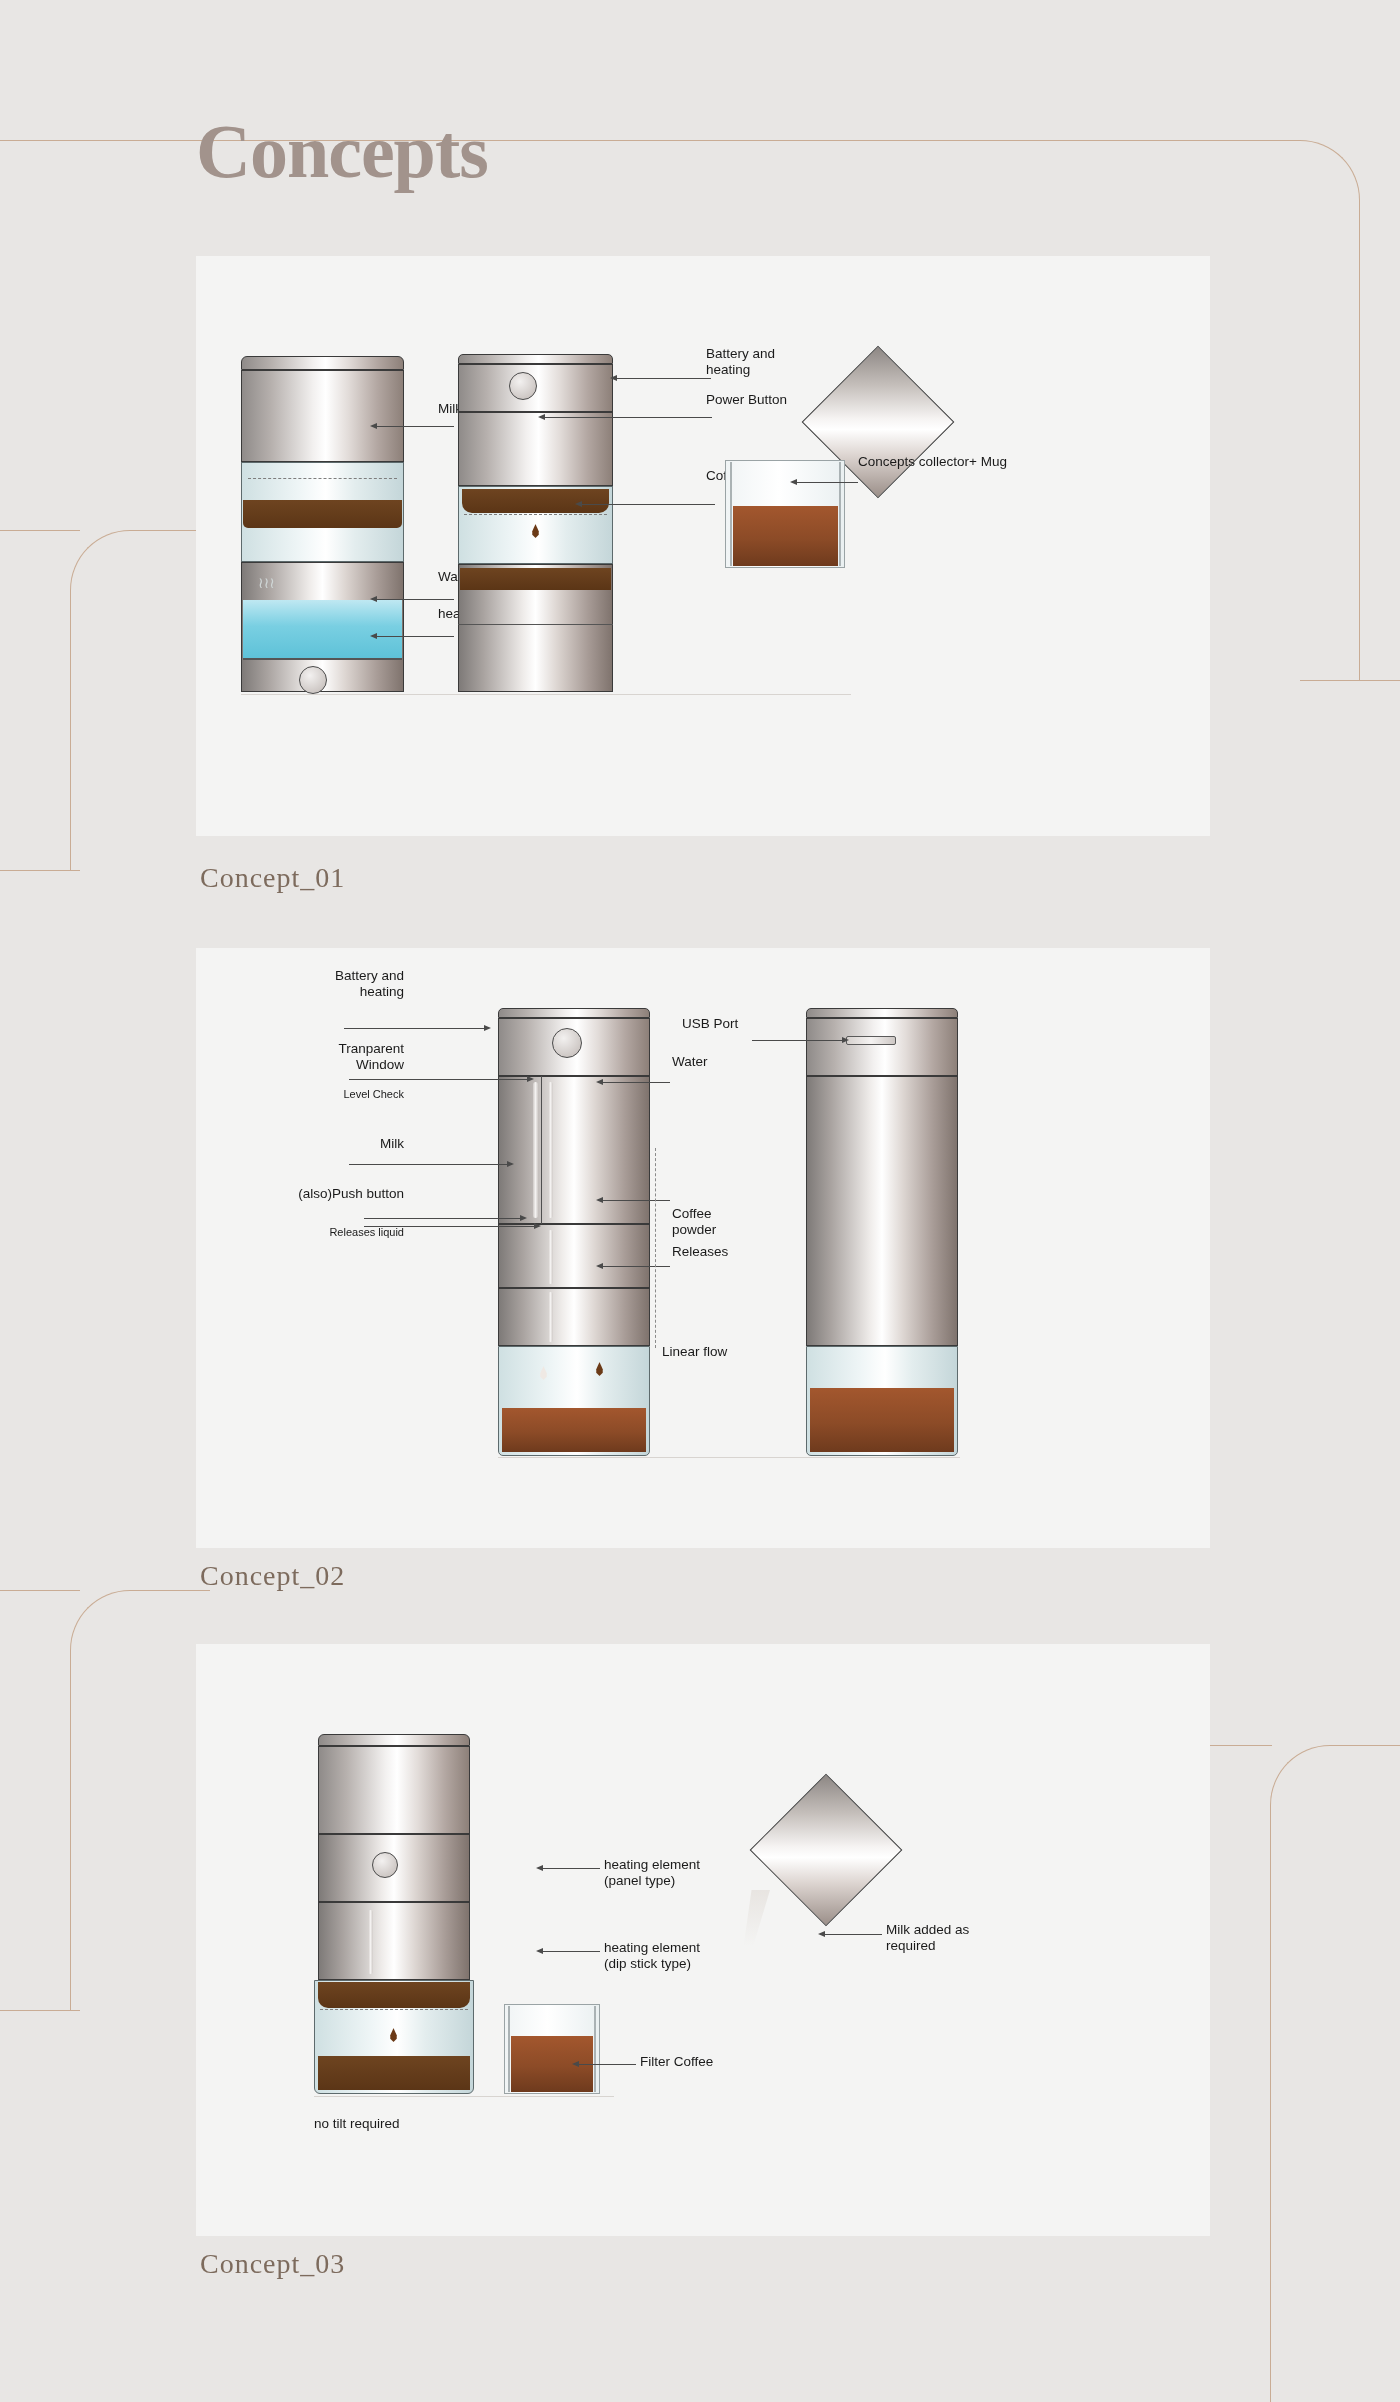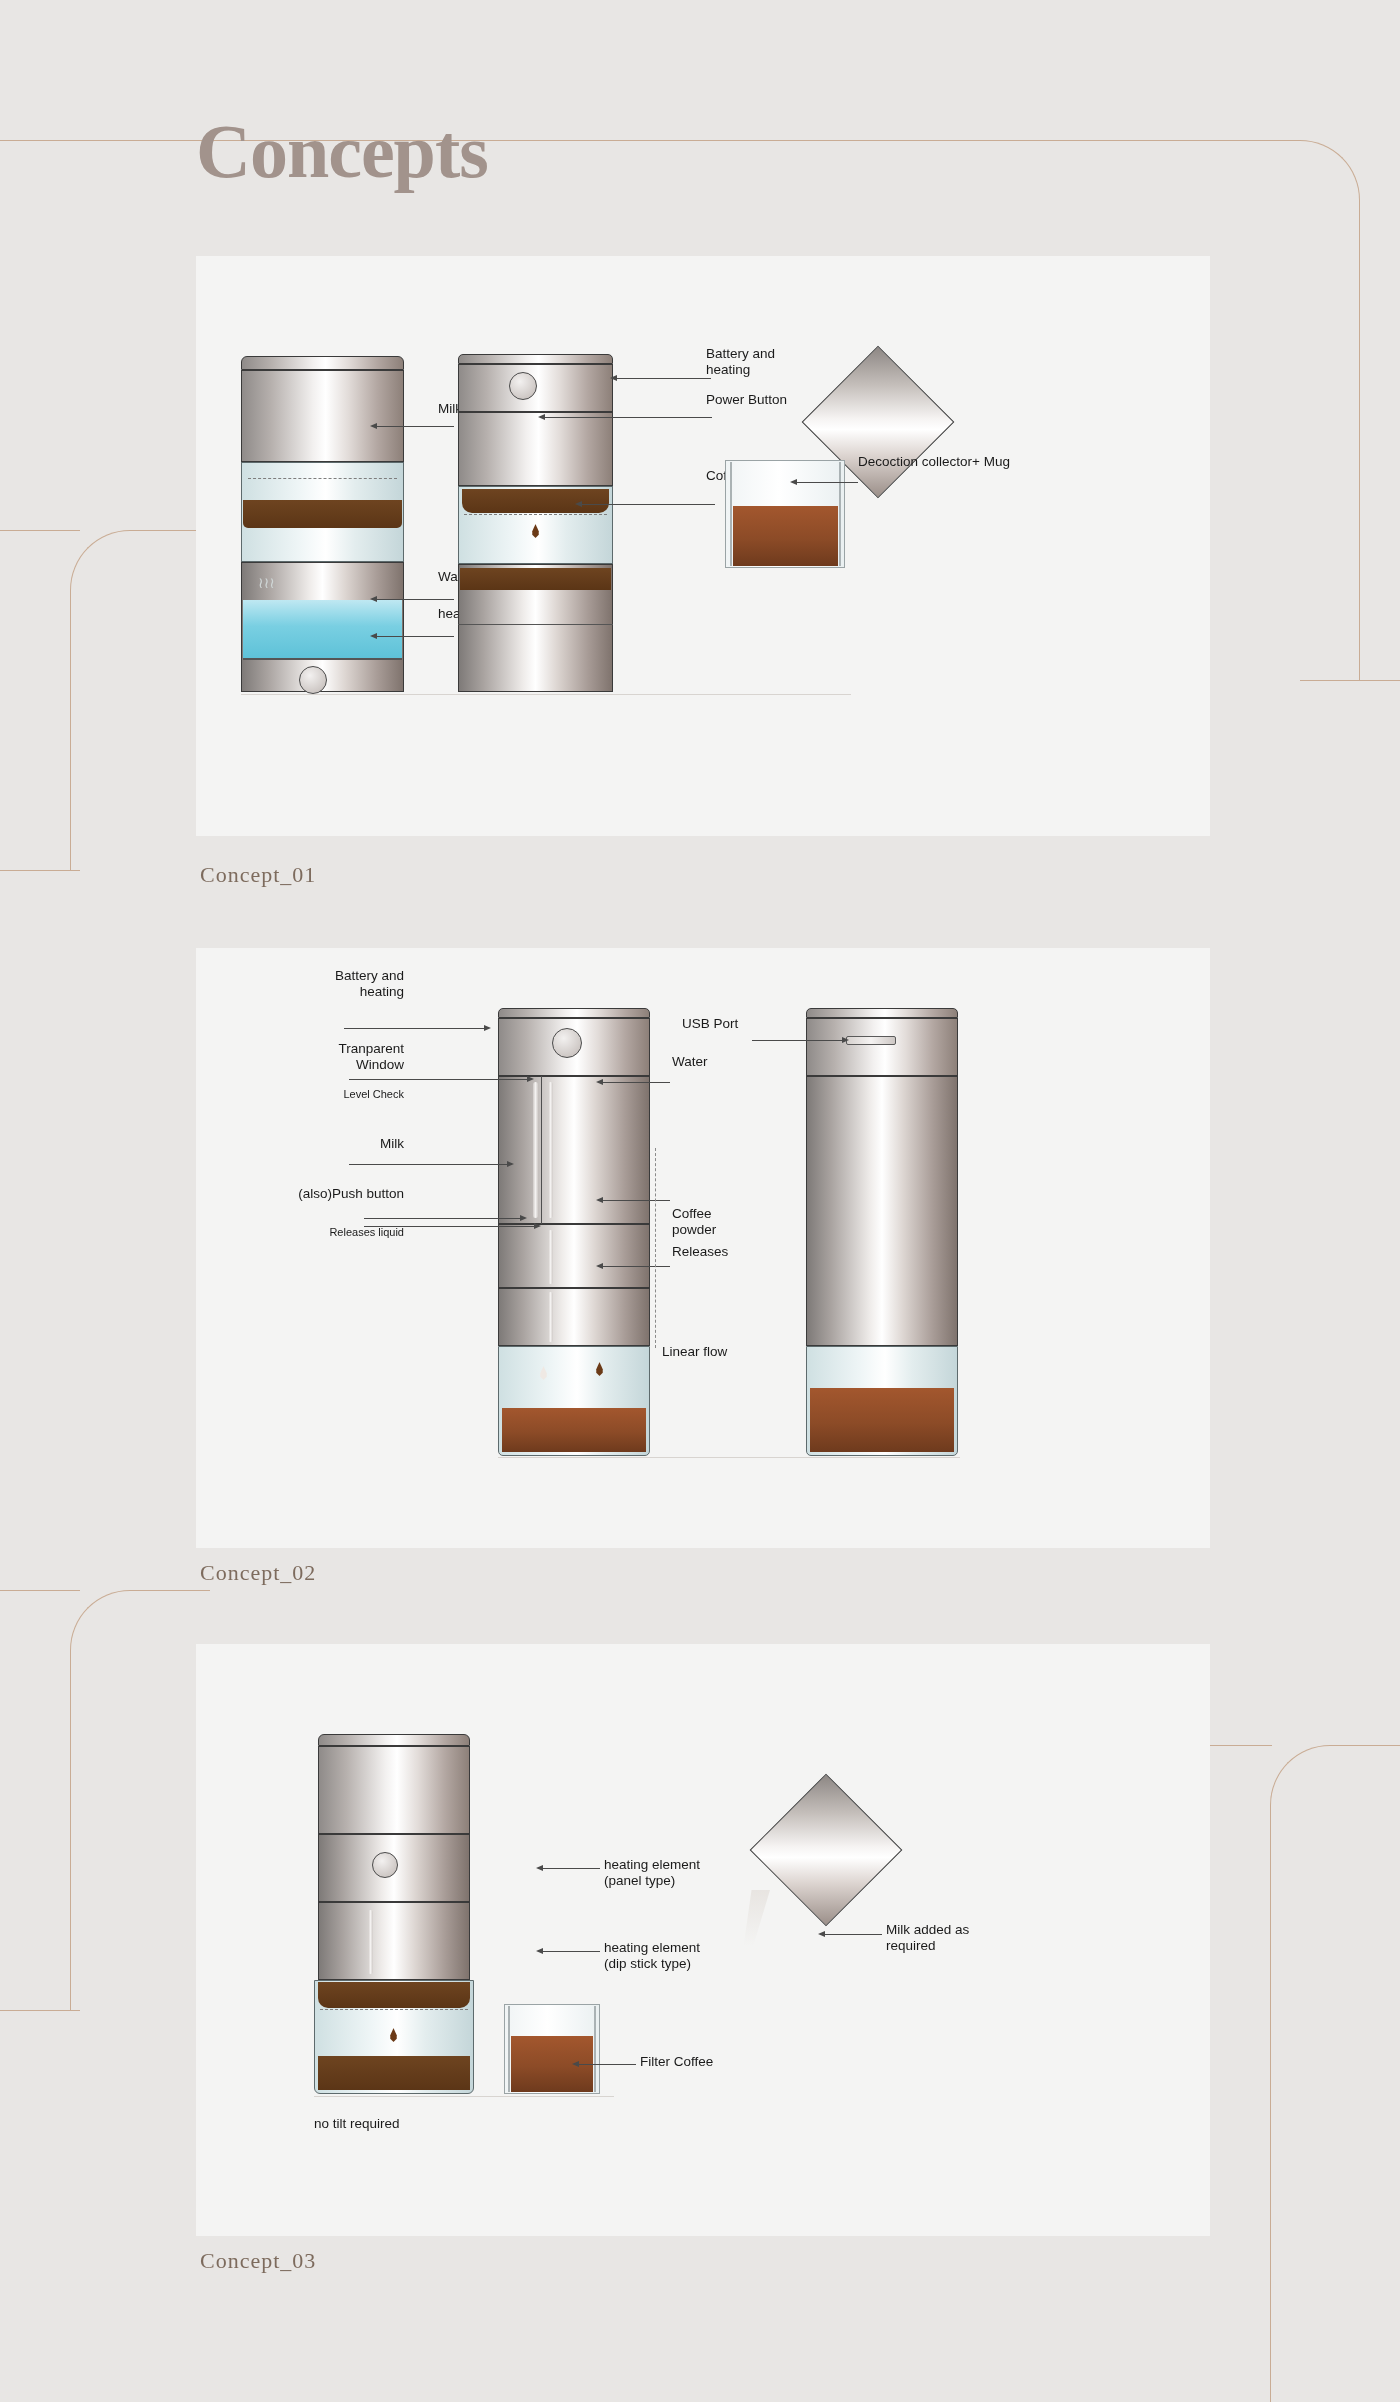"Decoction collector+ Mug" div.lbl { text: Decoction -> Concepts }
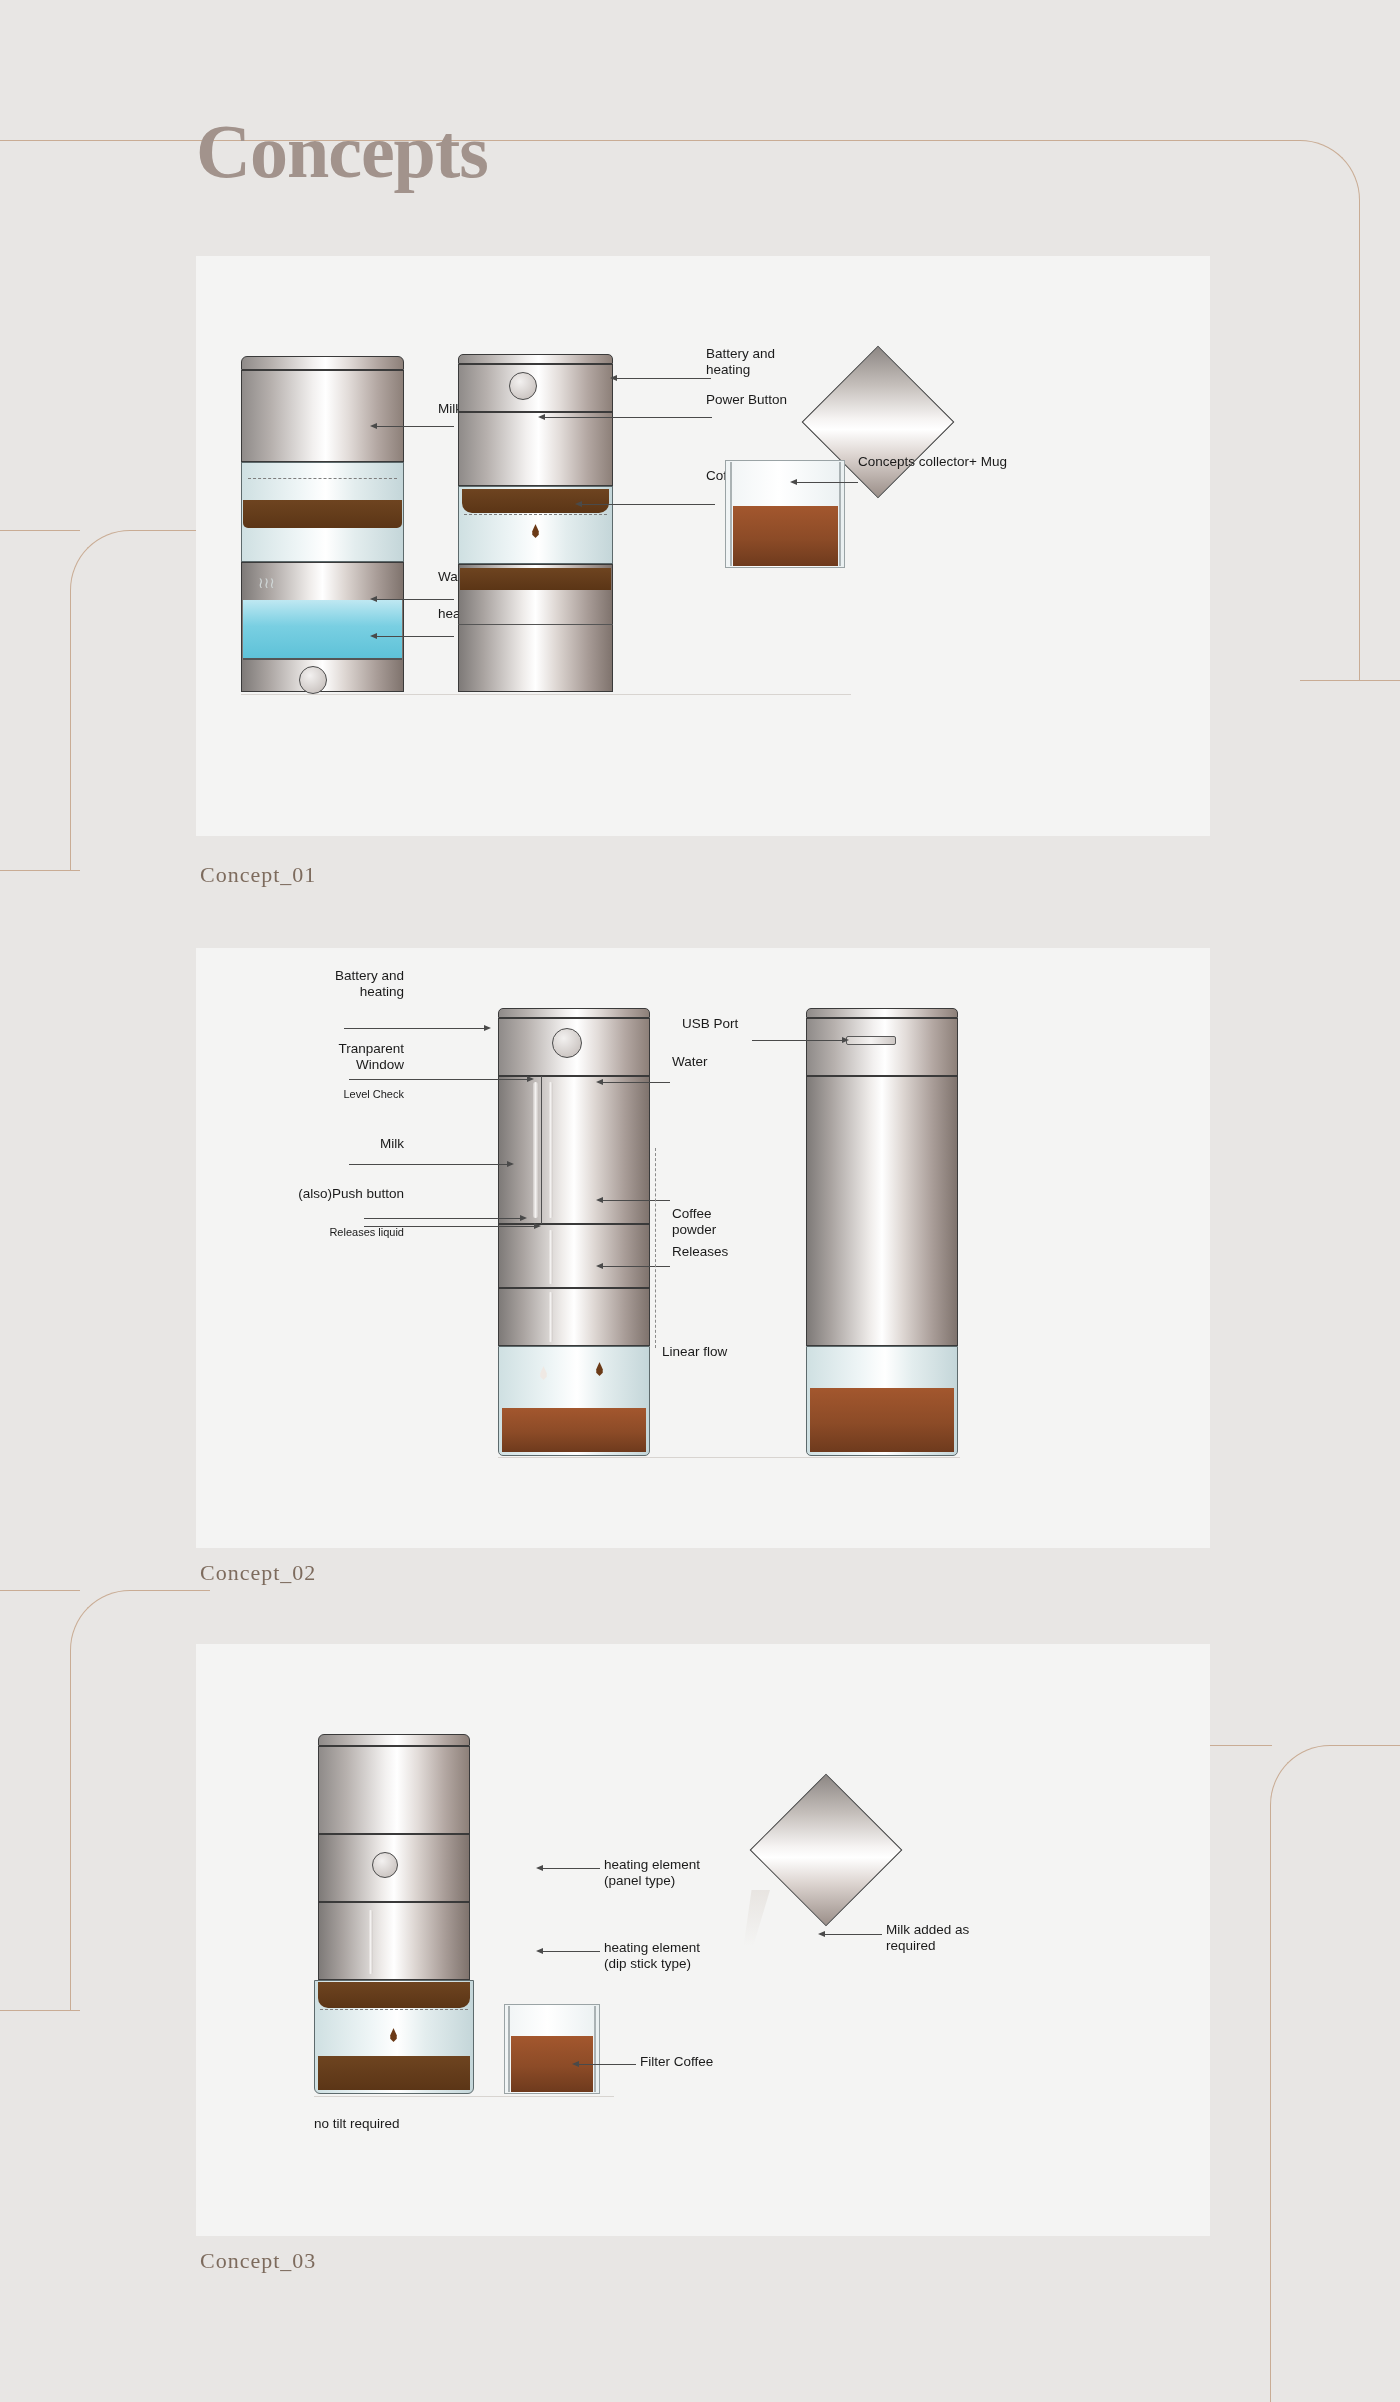"Concept_01" .caption { font-size: 22px -> 28px }
